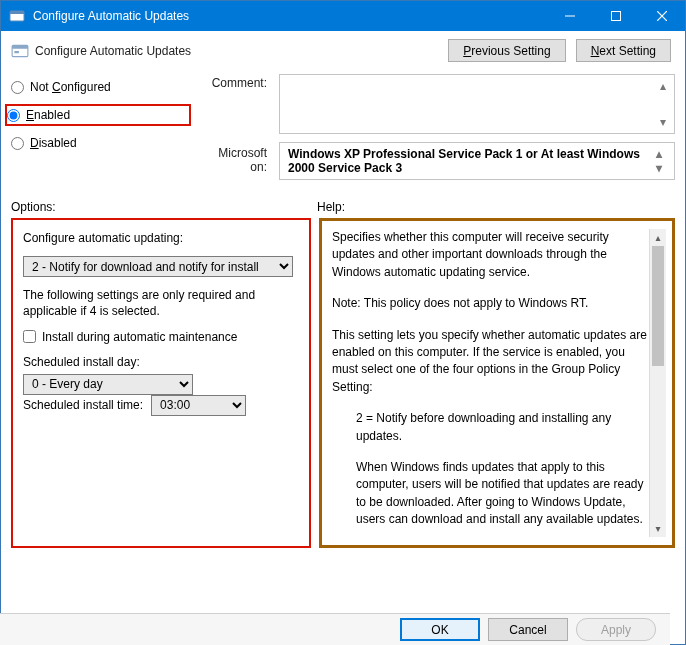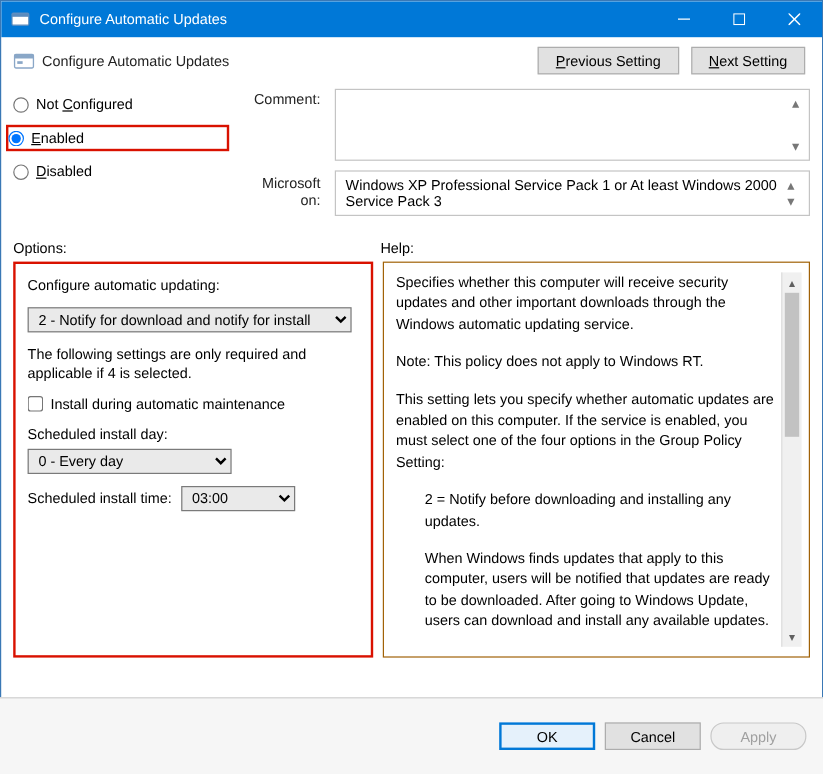"Windows XP Professional Service Pack" div.supported-box { font-weight: none -> bold }
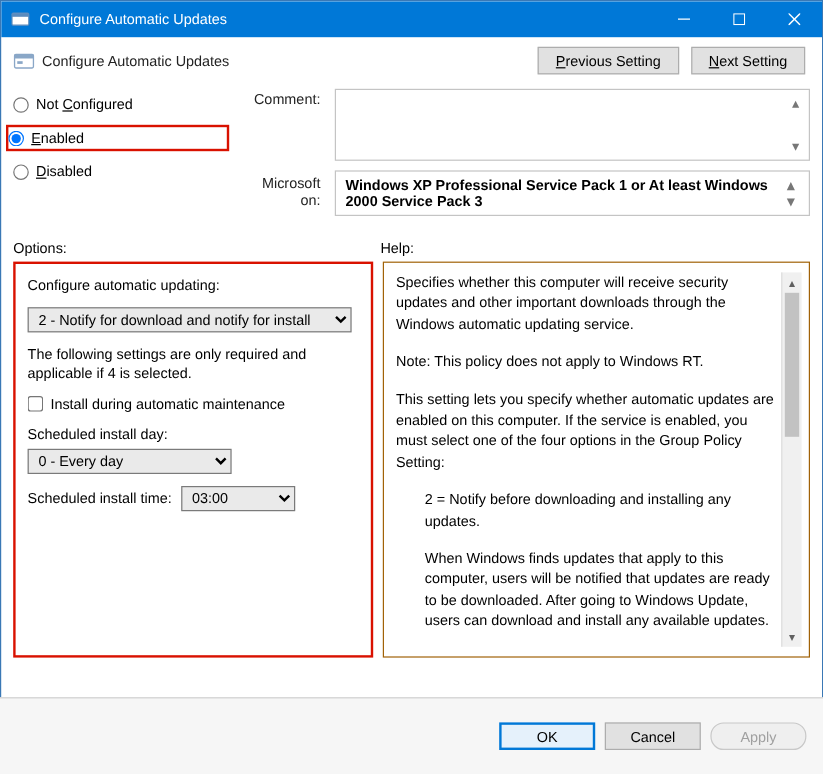"Specifies whether this computer will" .help-pane { border: 1px solid #a16207 -> 3px solid #a16207 }
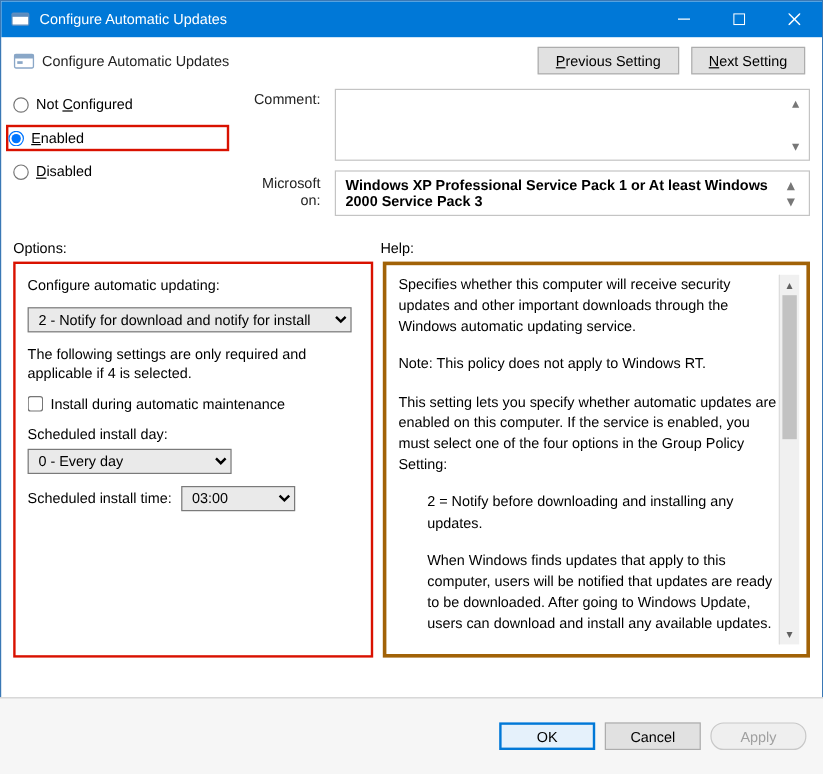"0 - Every day" select.med { margin-bottom: 10px -> none }
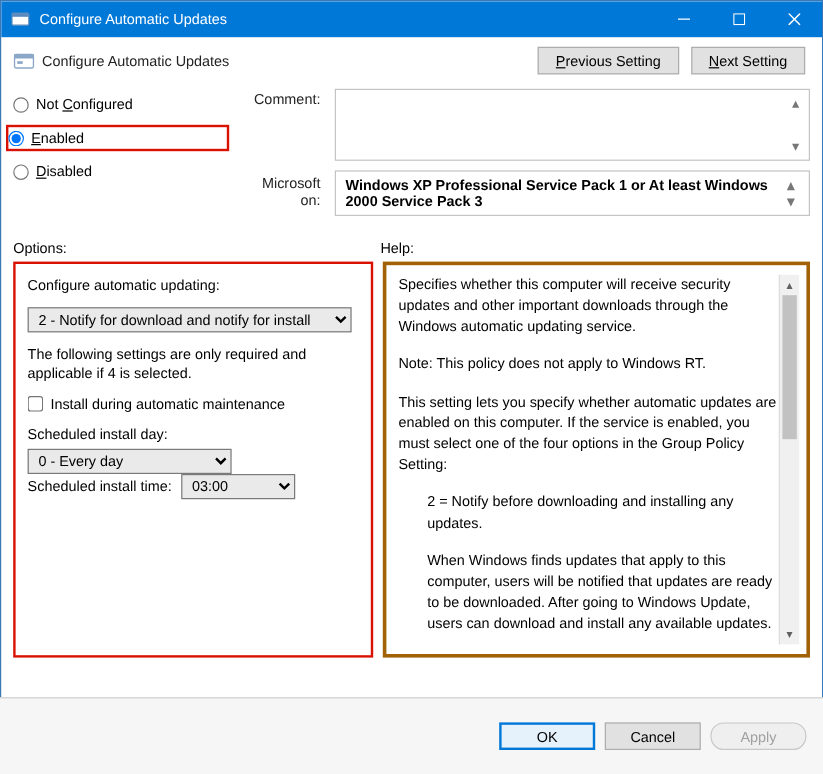"OK" .footer { height: 64px -> 32px; right: 0 -> 16px }
